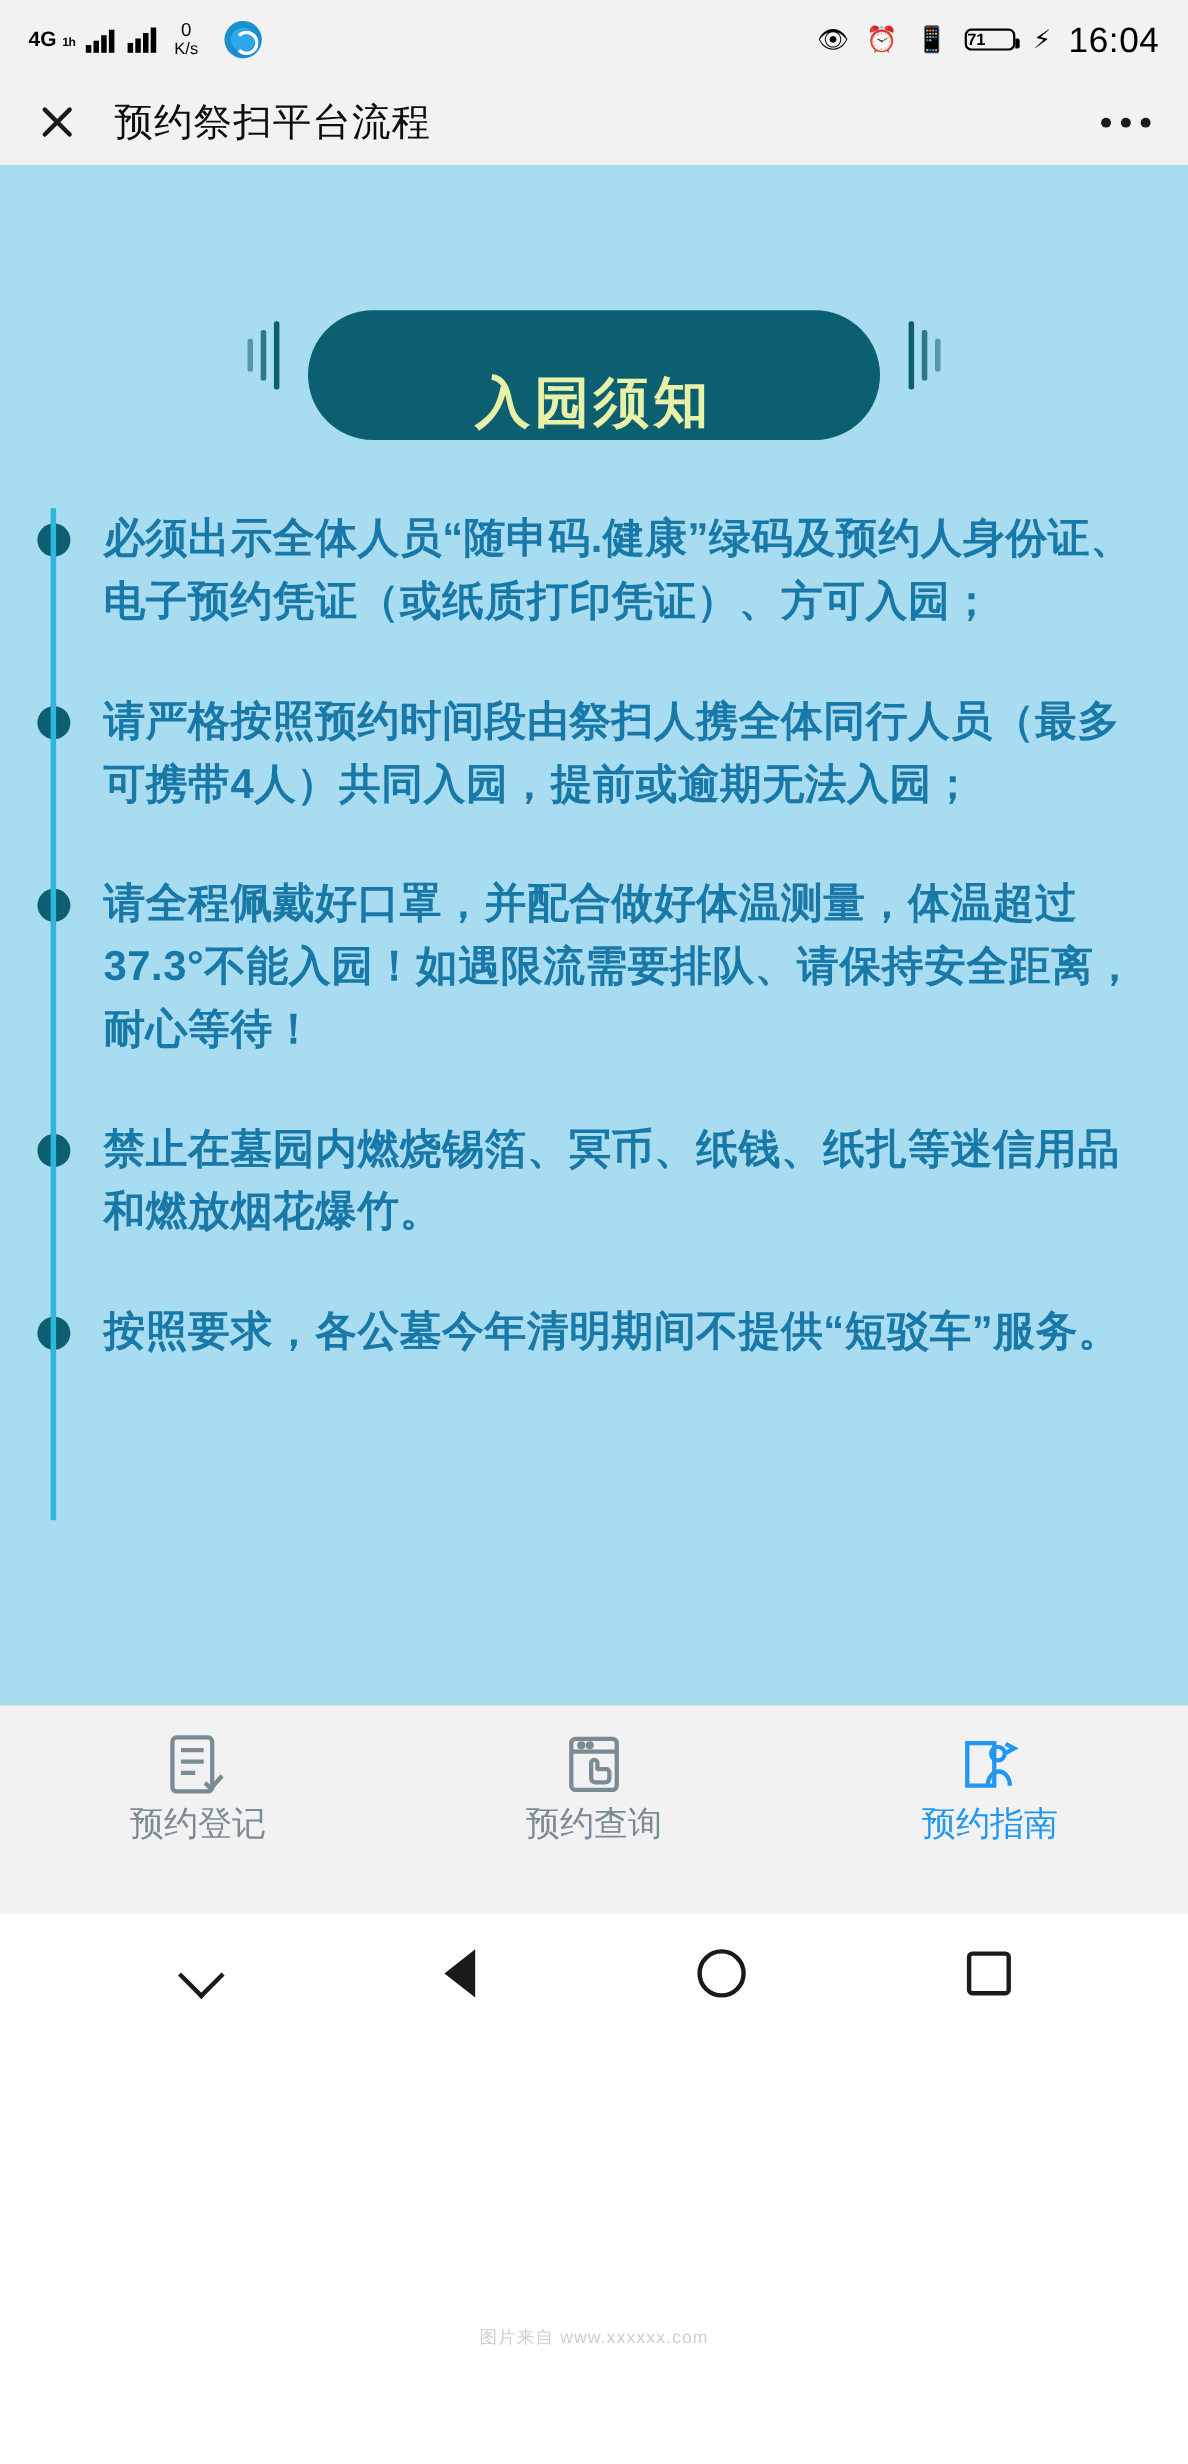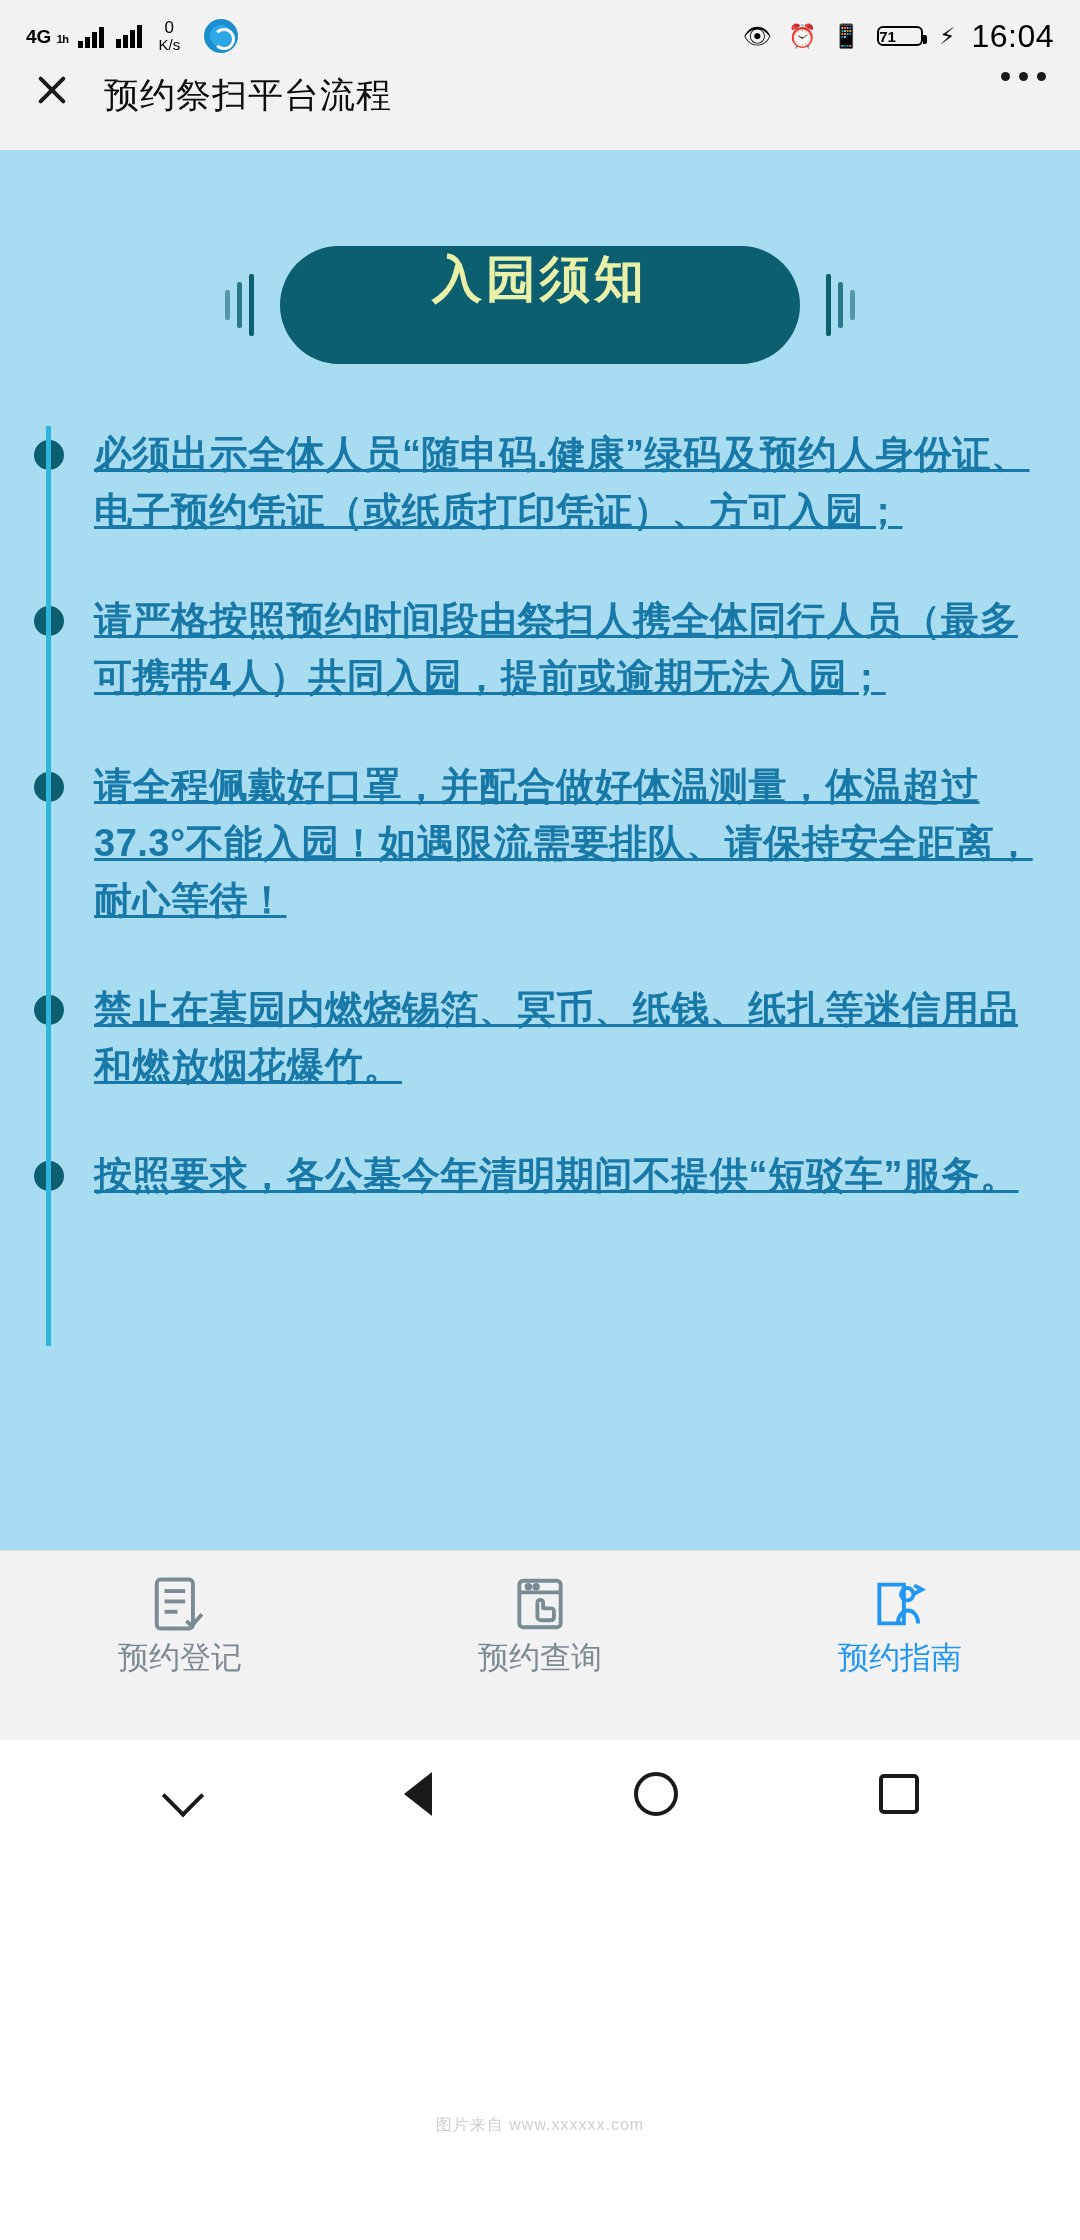"预约祭扫平台流程" .titlebar { align-items: none -> center }
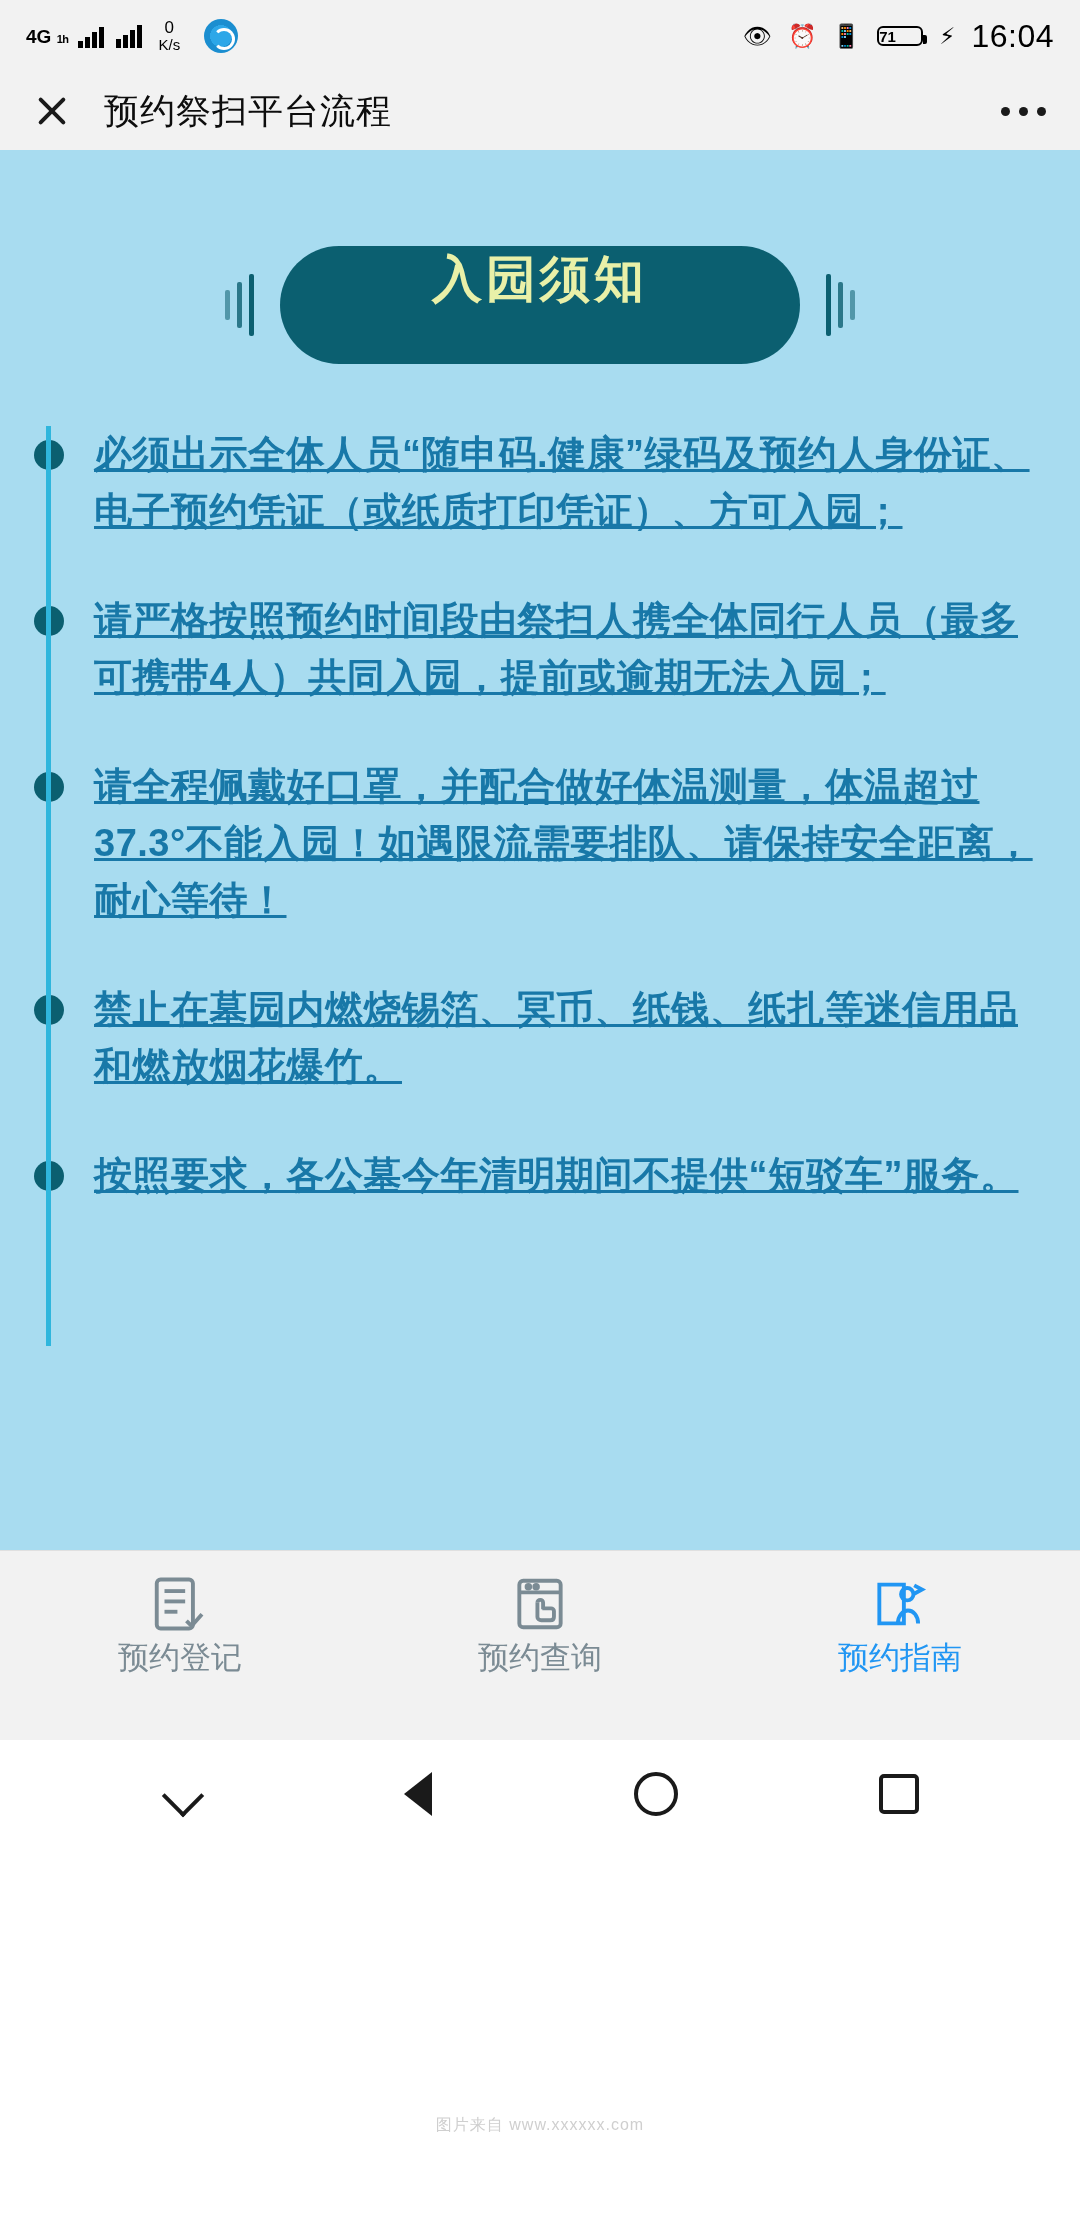"入园须知" .banner { align-items: flex-start -> flex-end; margin-top: none -> 36px }
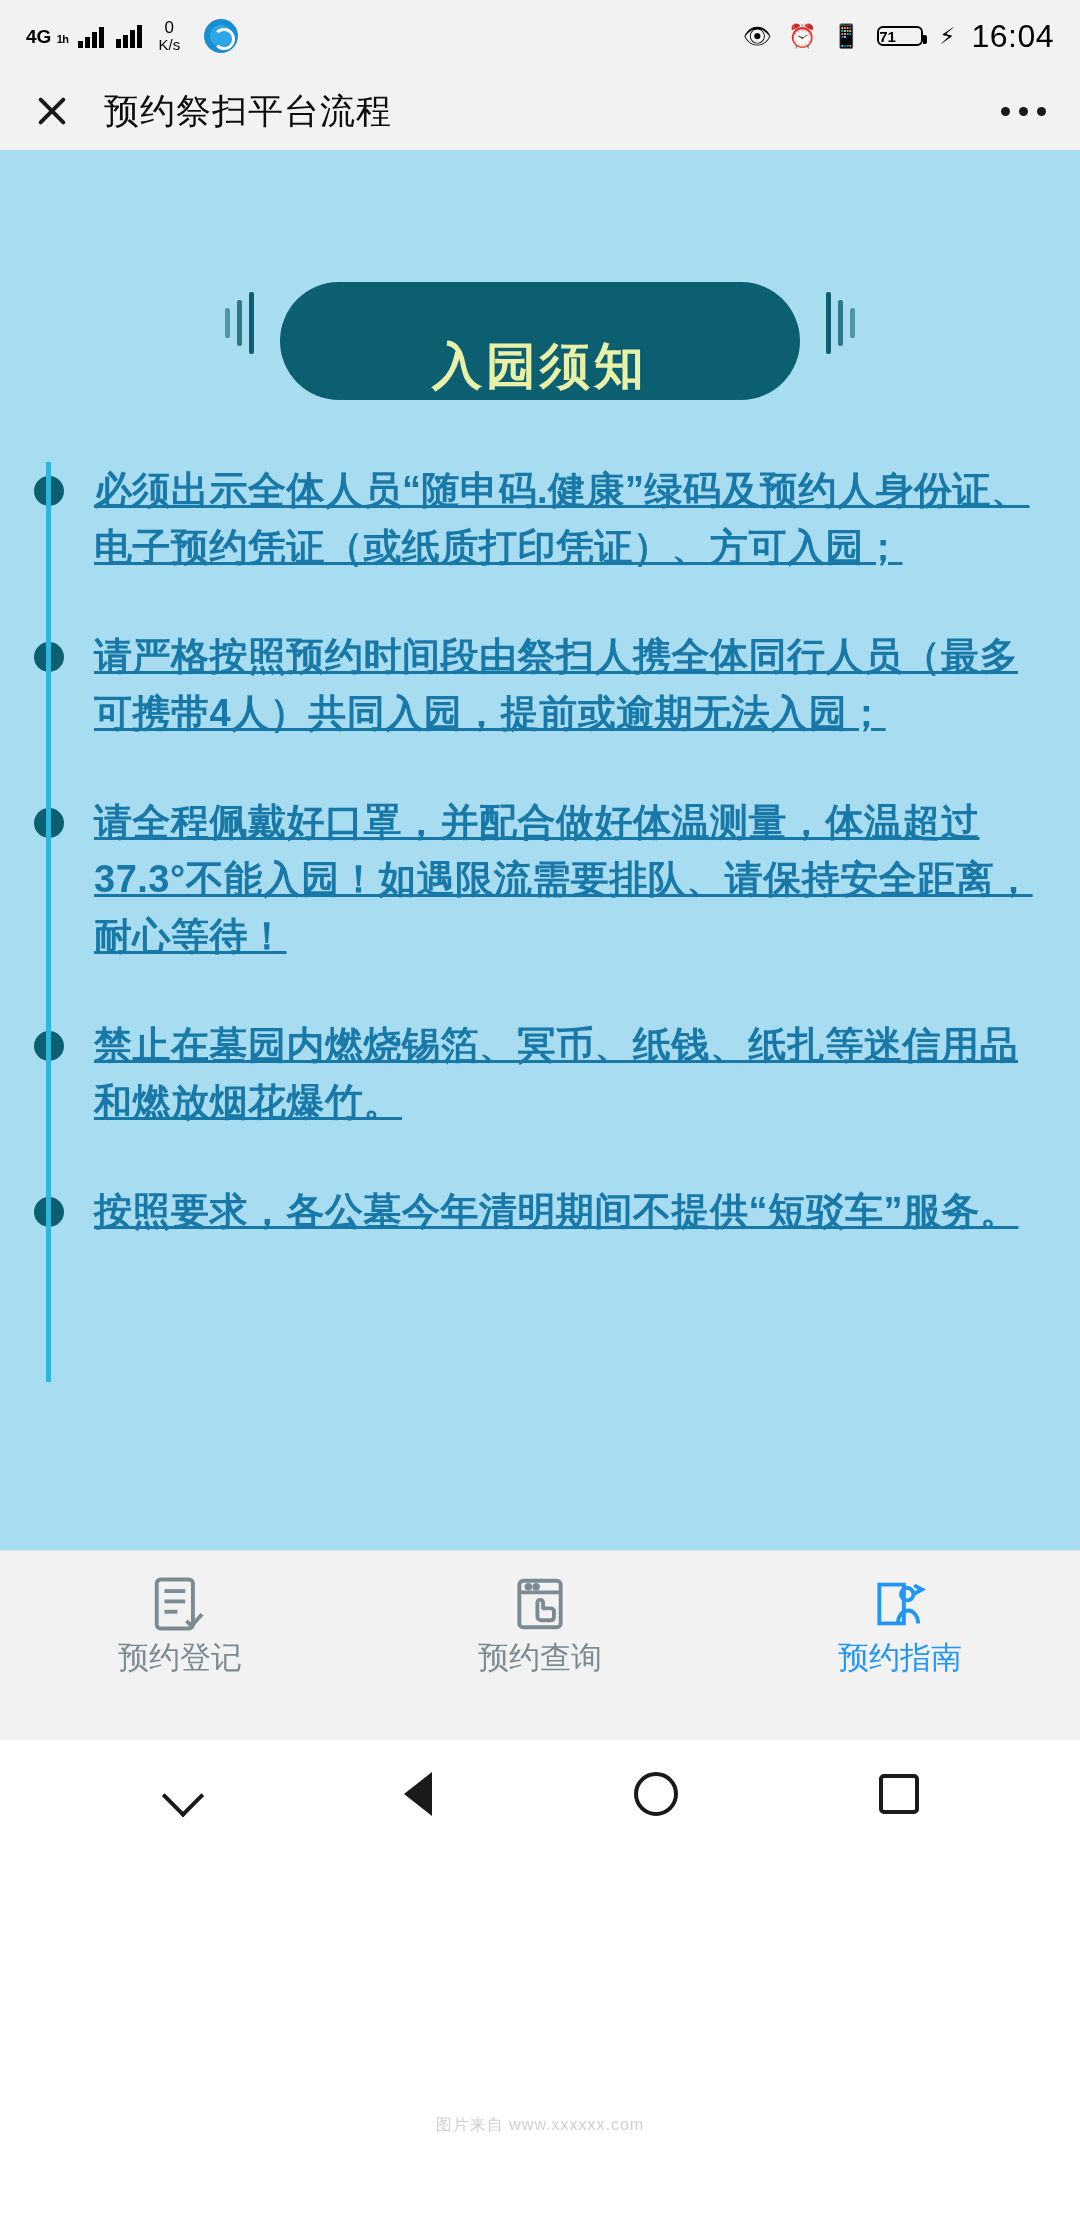"必须出示全体人员“随申码.健康”绿码及预约人身份证、电子预约凭证（或纸质打印凭证" .itext { text-decoration: underline -> none }
